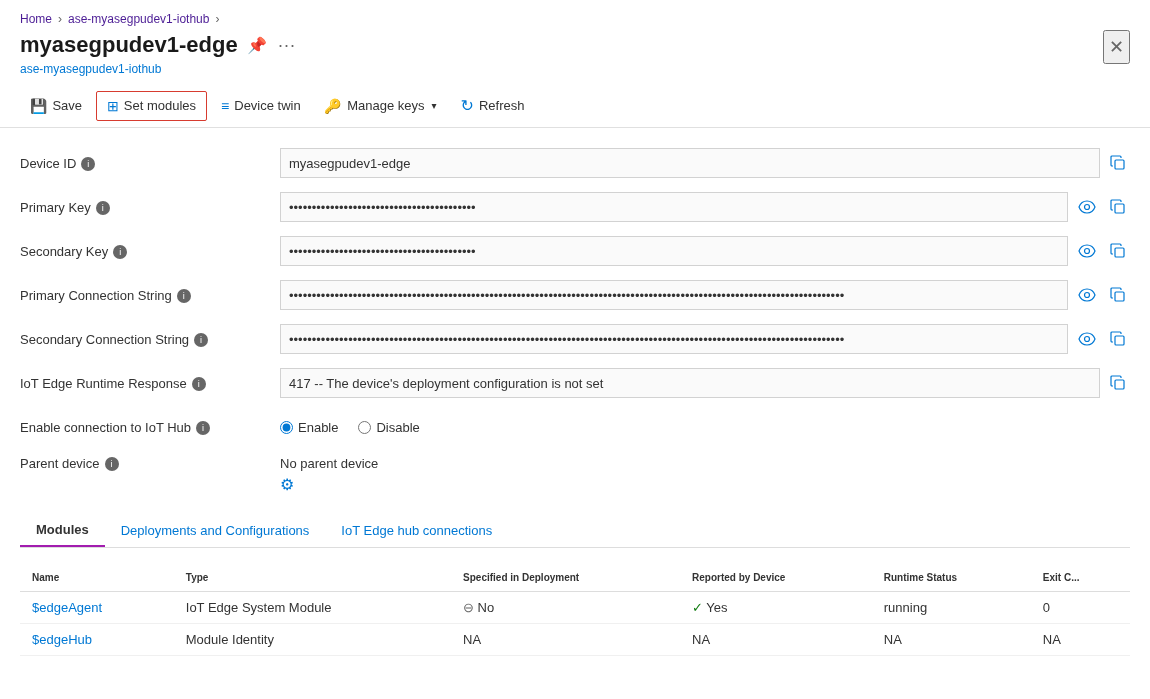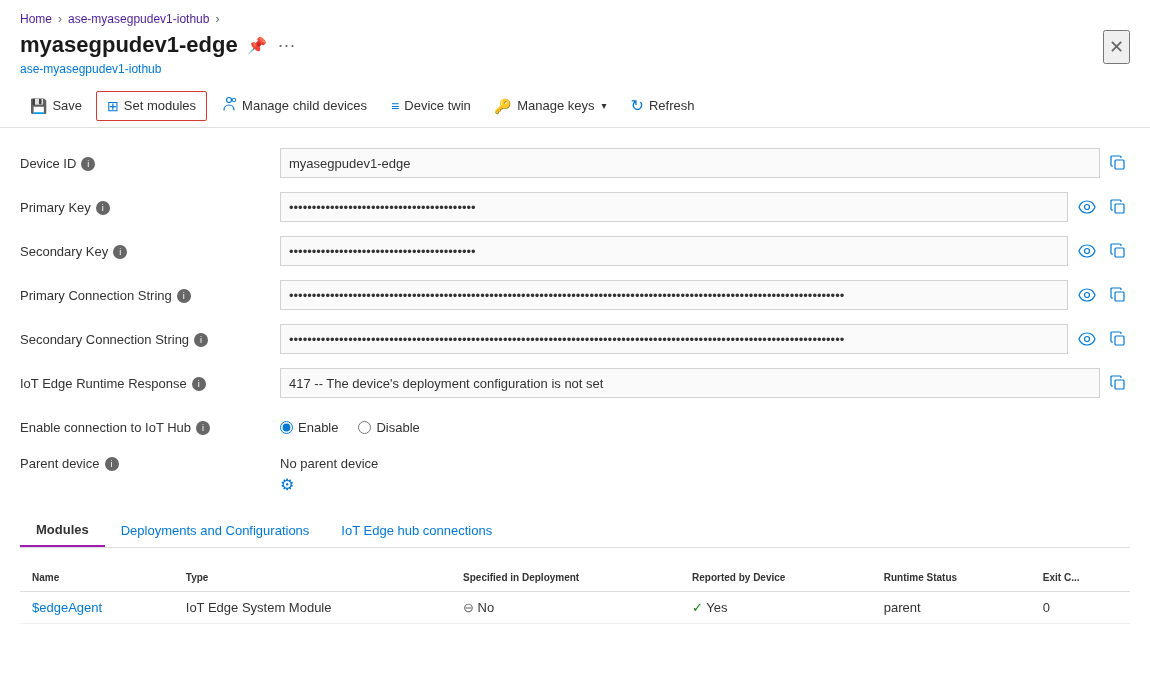"Manage child devices" button.toolbar-btn { html: <button> <span> <svg> <circle></circle> <path></path> <circle></circle> </svg> </span> <span>Manage child devices</span> </button> -> none }
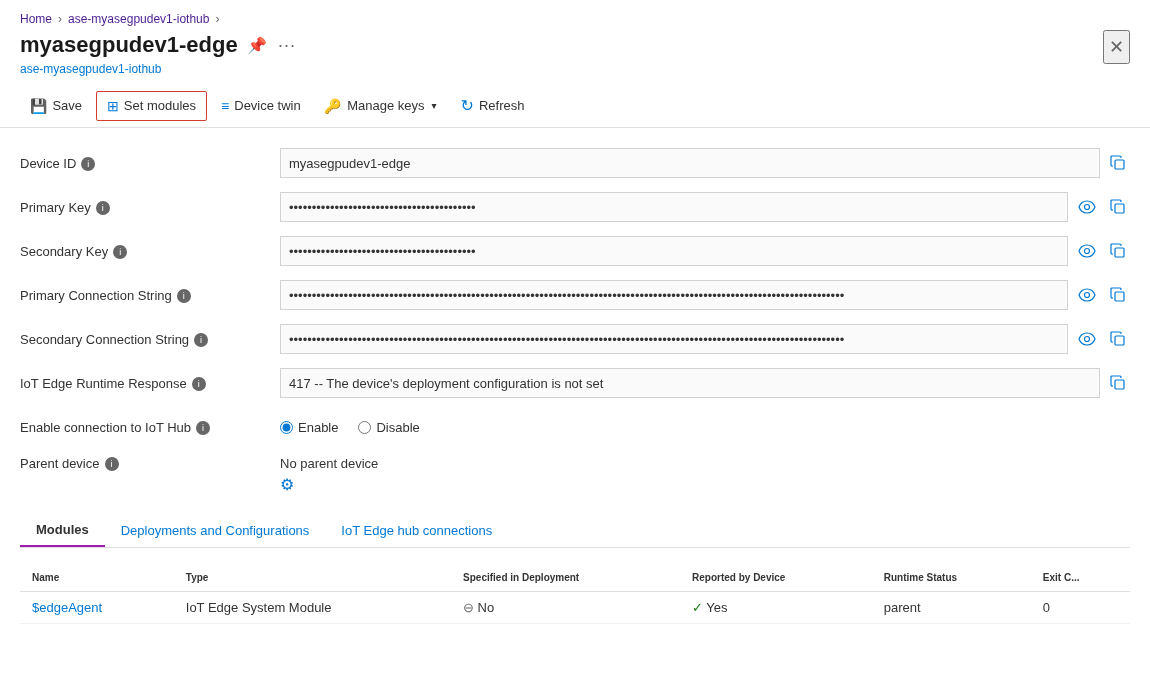"parent" td { text: parent -> running }
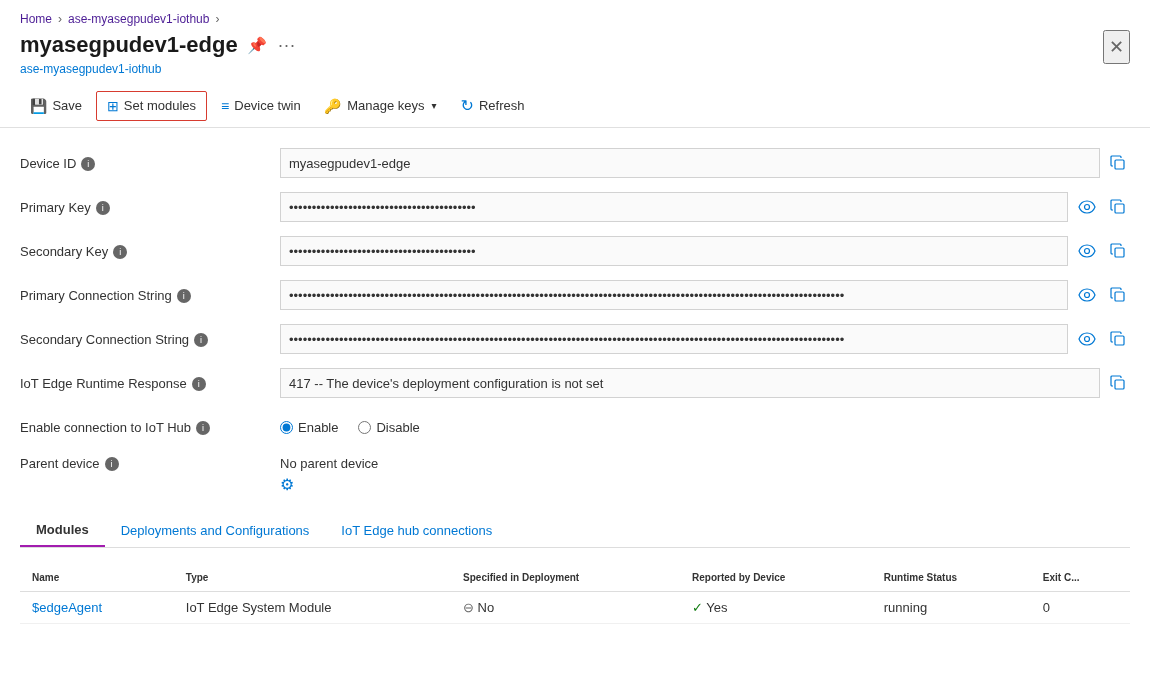"$edgeHub" tr { html: none -> <tr> <td><a>$edgeHub</a></td> <td>Module Identity</td> <td>NA</td> <td>NA</td> <td>NA</td> <td>NA</td> </tr> }
